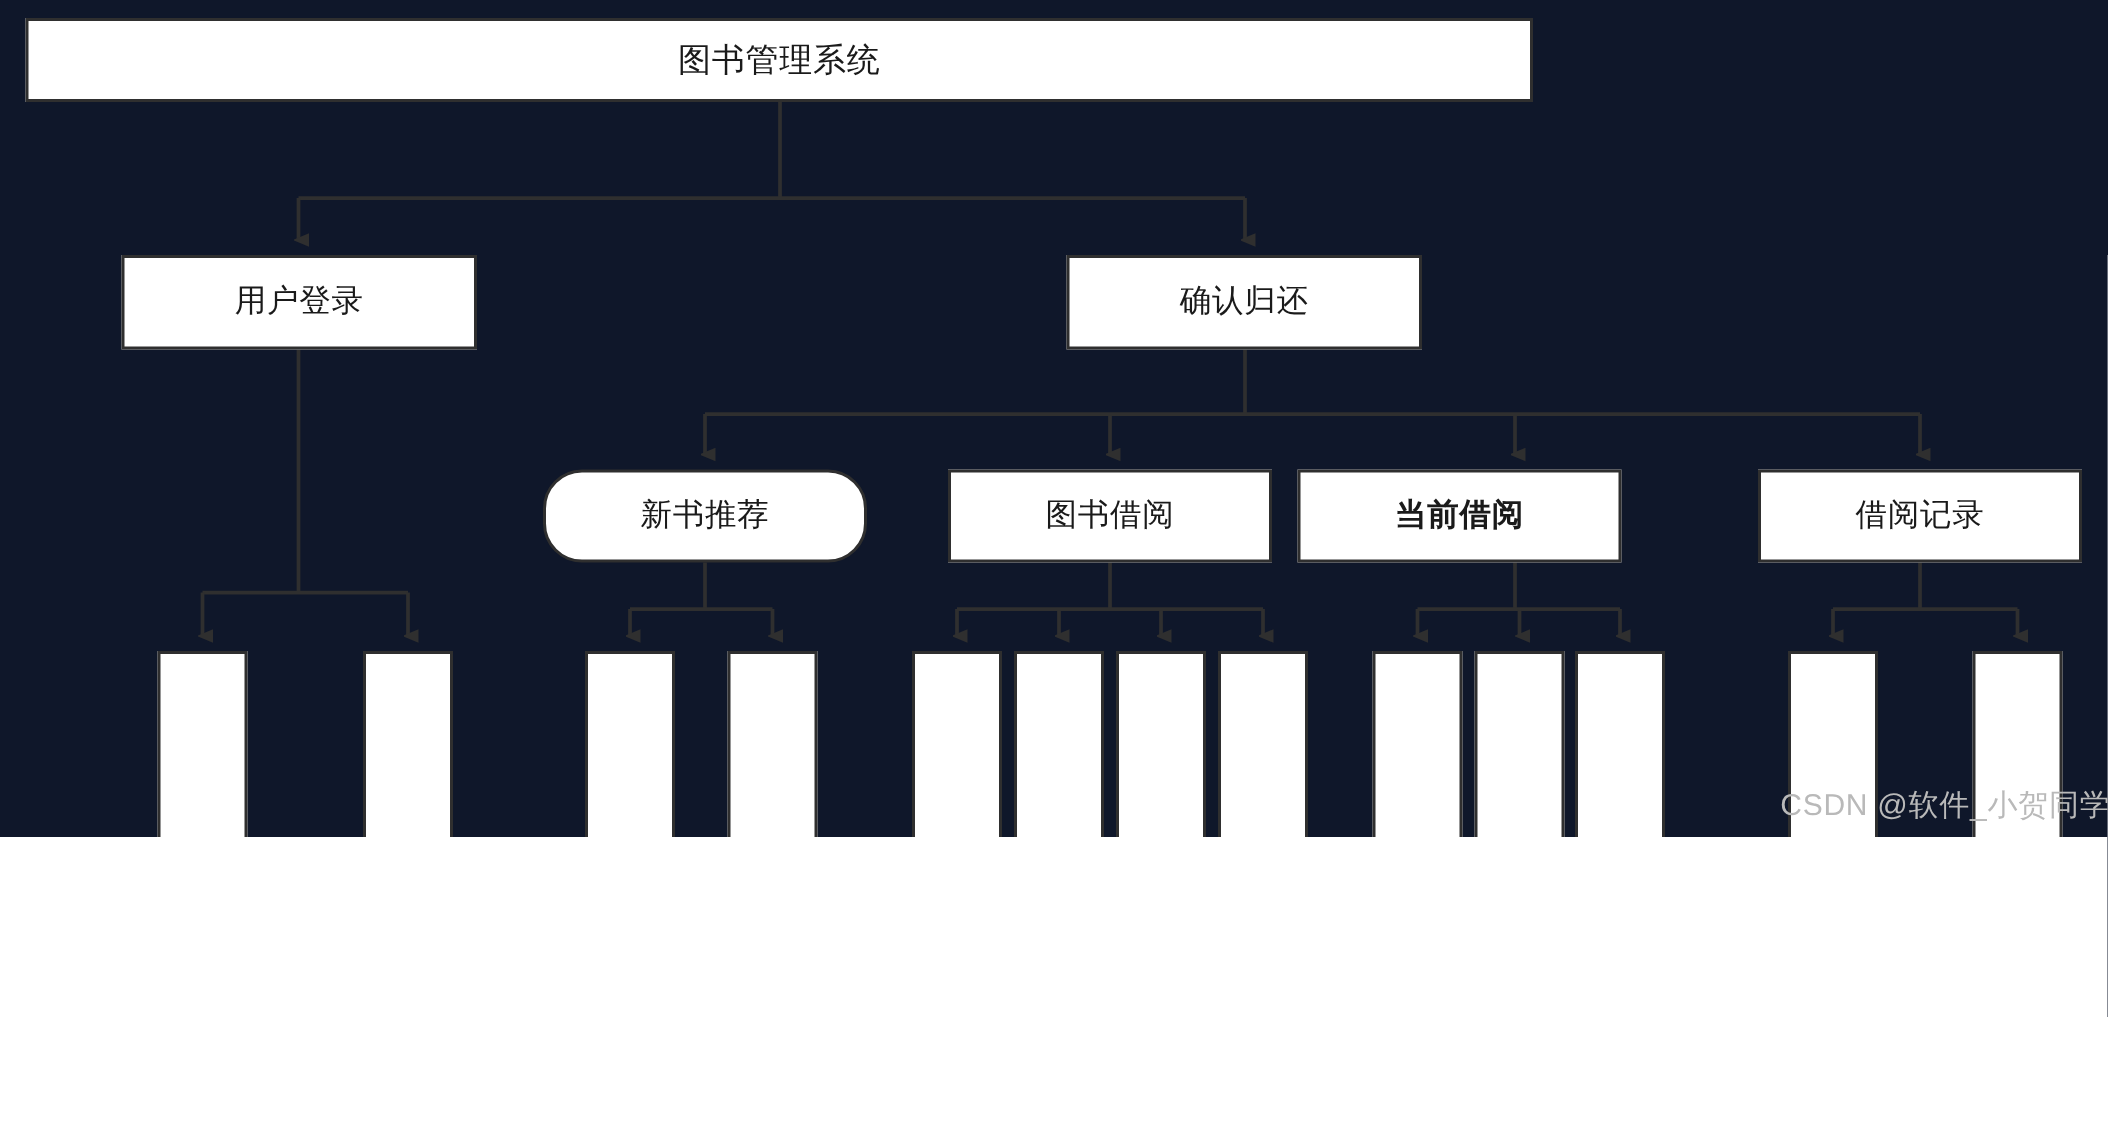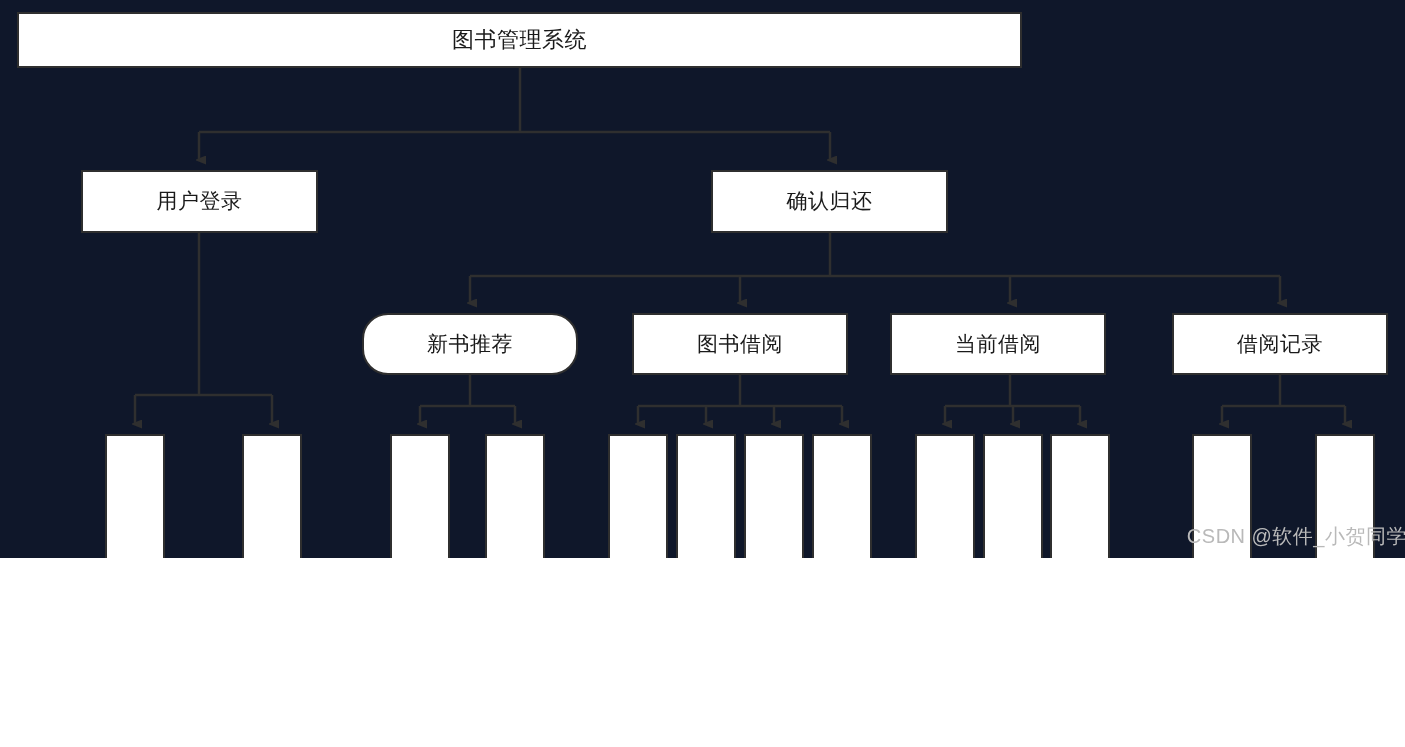"当前借阅" div.node { font-weight: none -> bold; left: 890px -> 865px }
